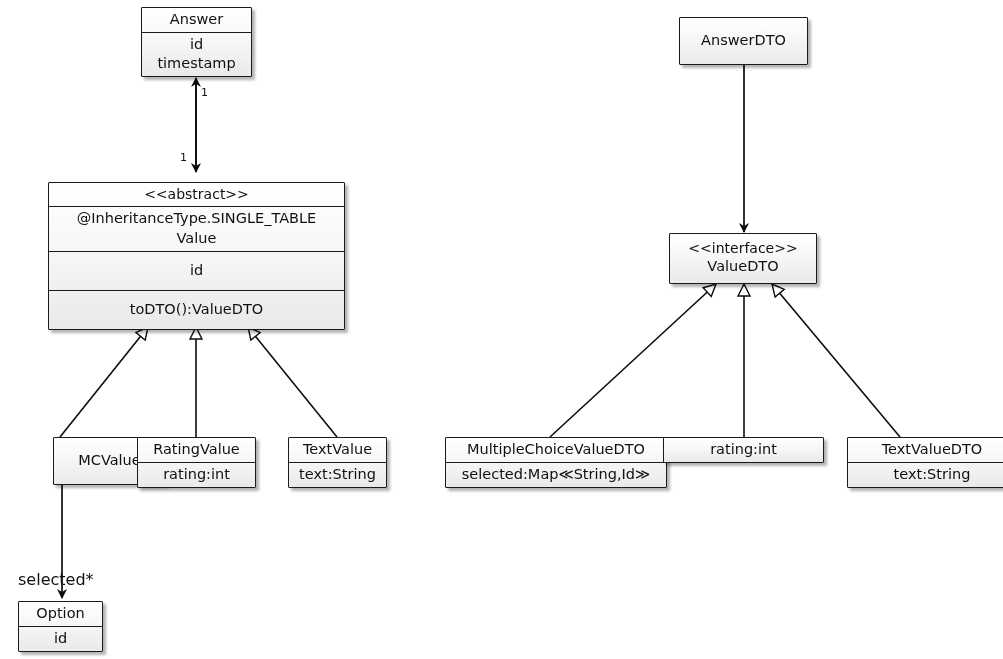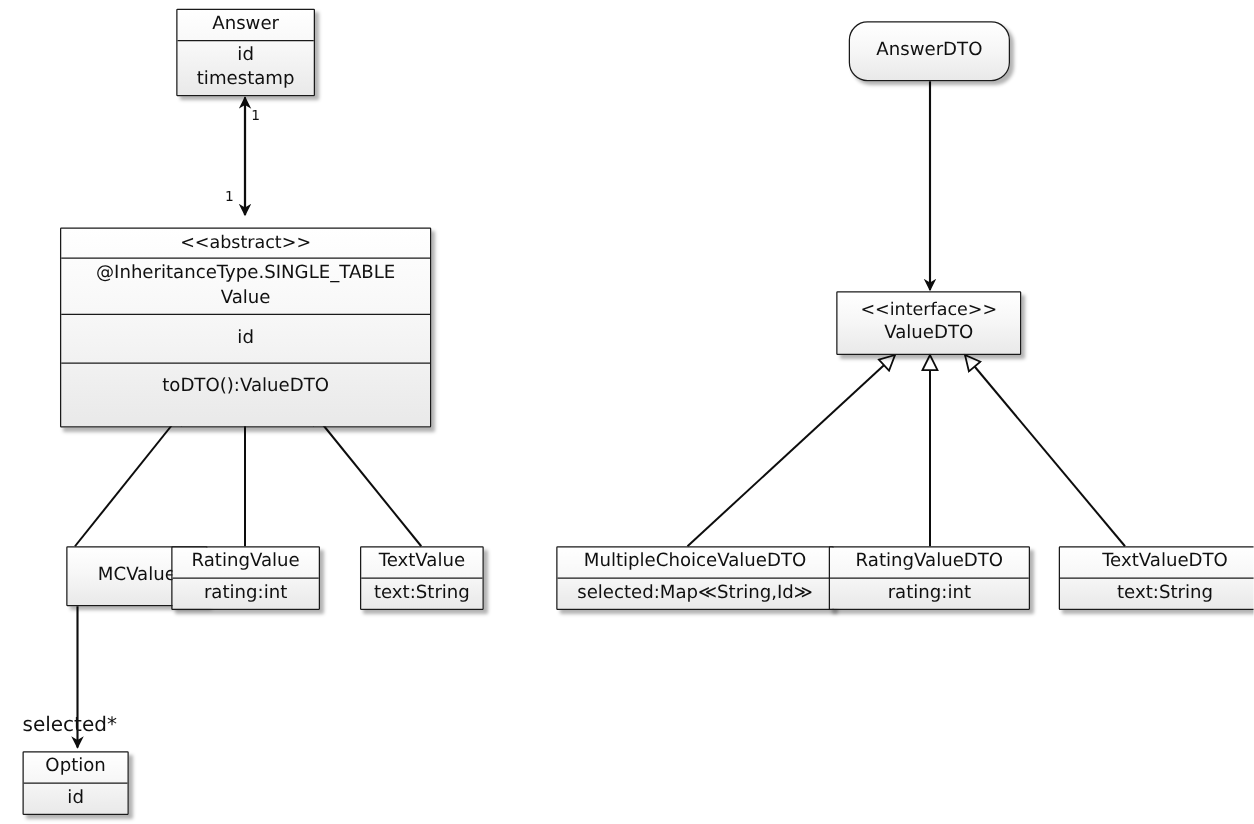"AnswerDTO" div.uml-box { border-radius: 15px -> none }
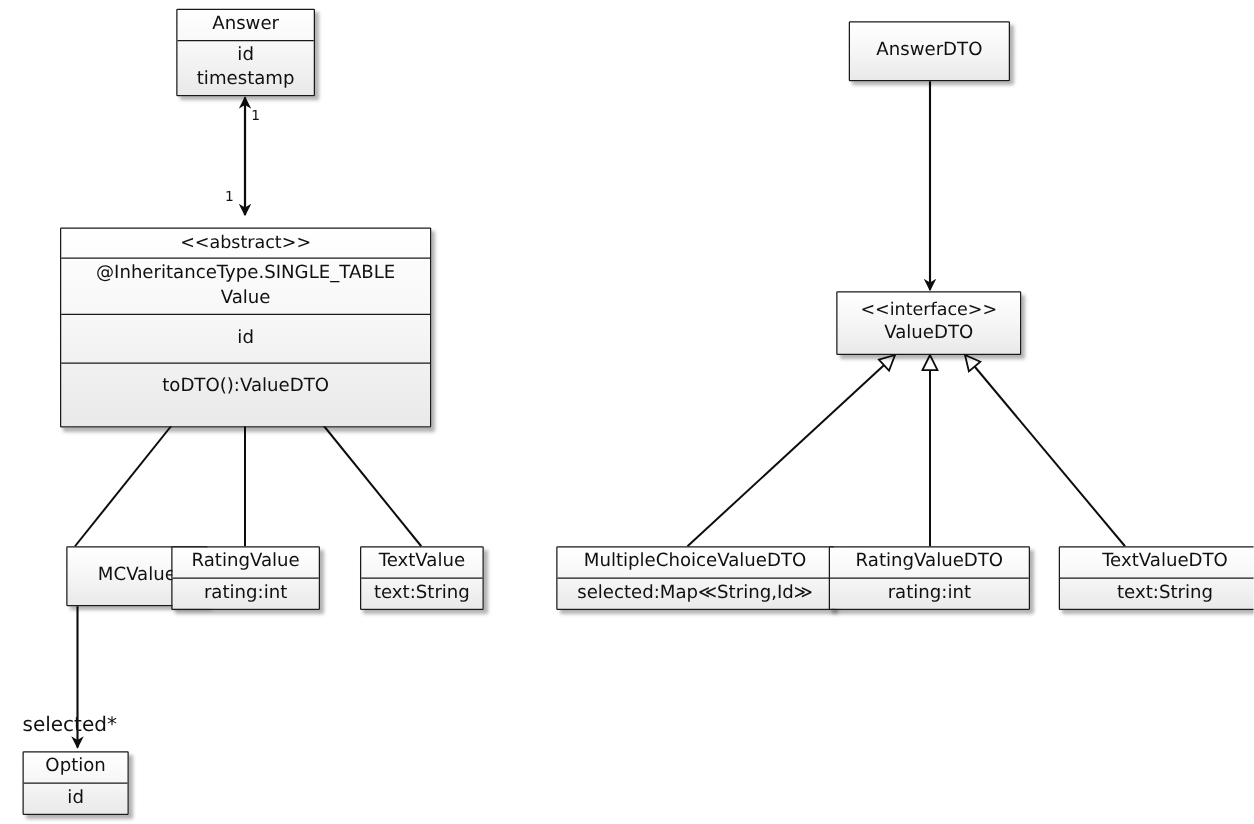"toDTO():ValueDTO" div.compartment { padding-bottom: 22px -> 10px }
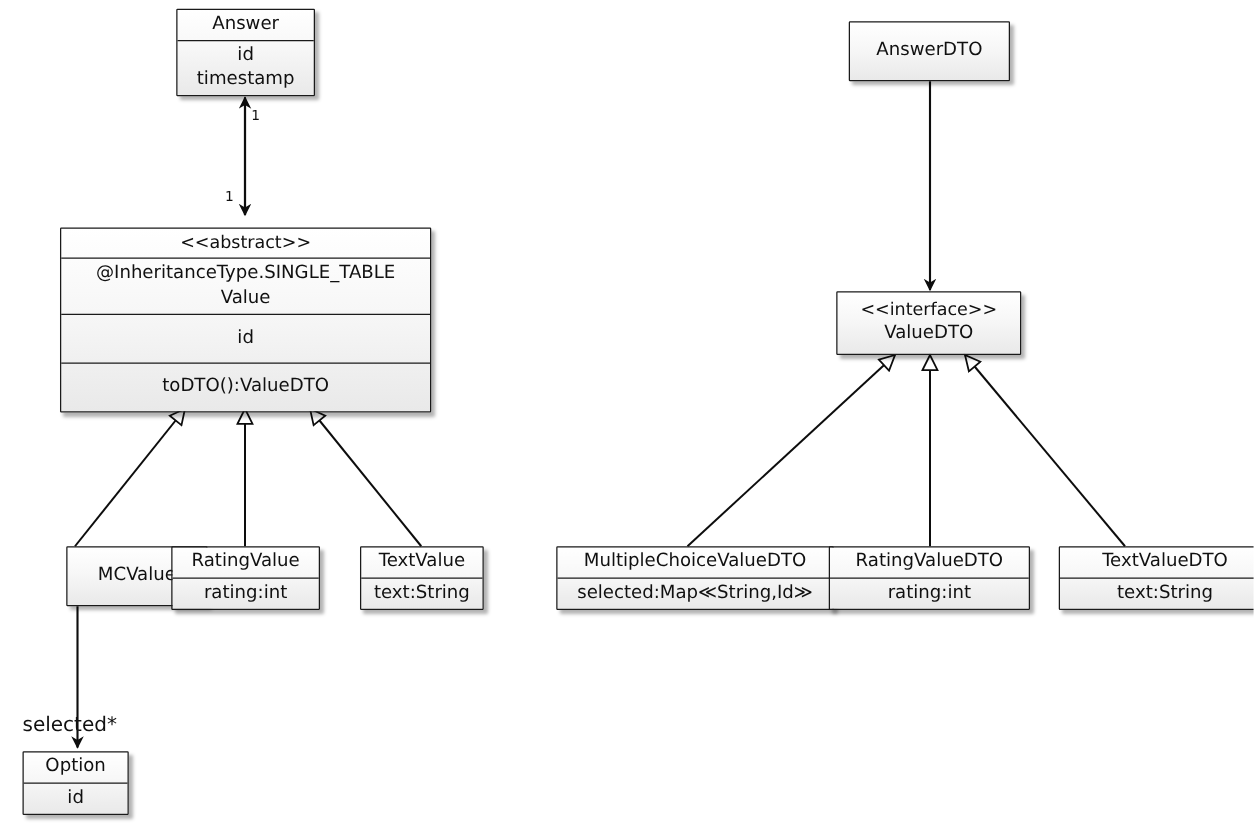"RatingValueDTO" div.compartment { html: <div>RatingValueDTO</div> -> none }
